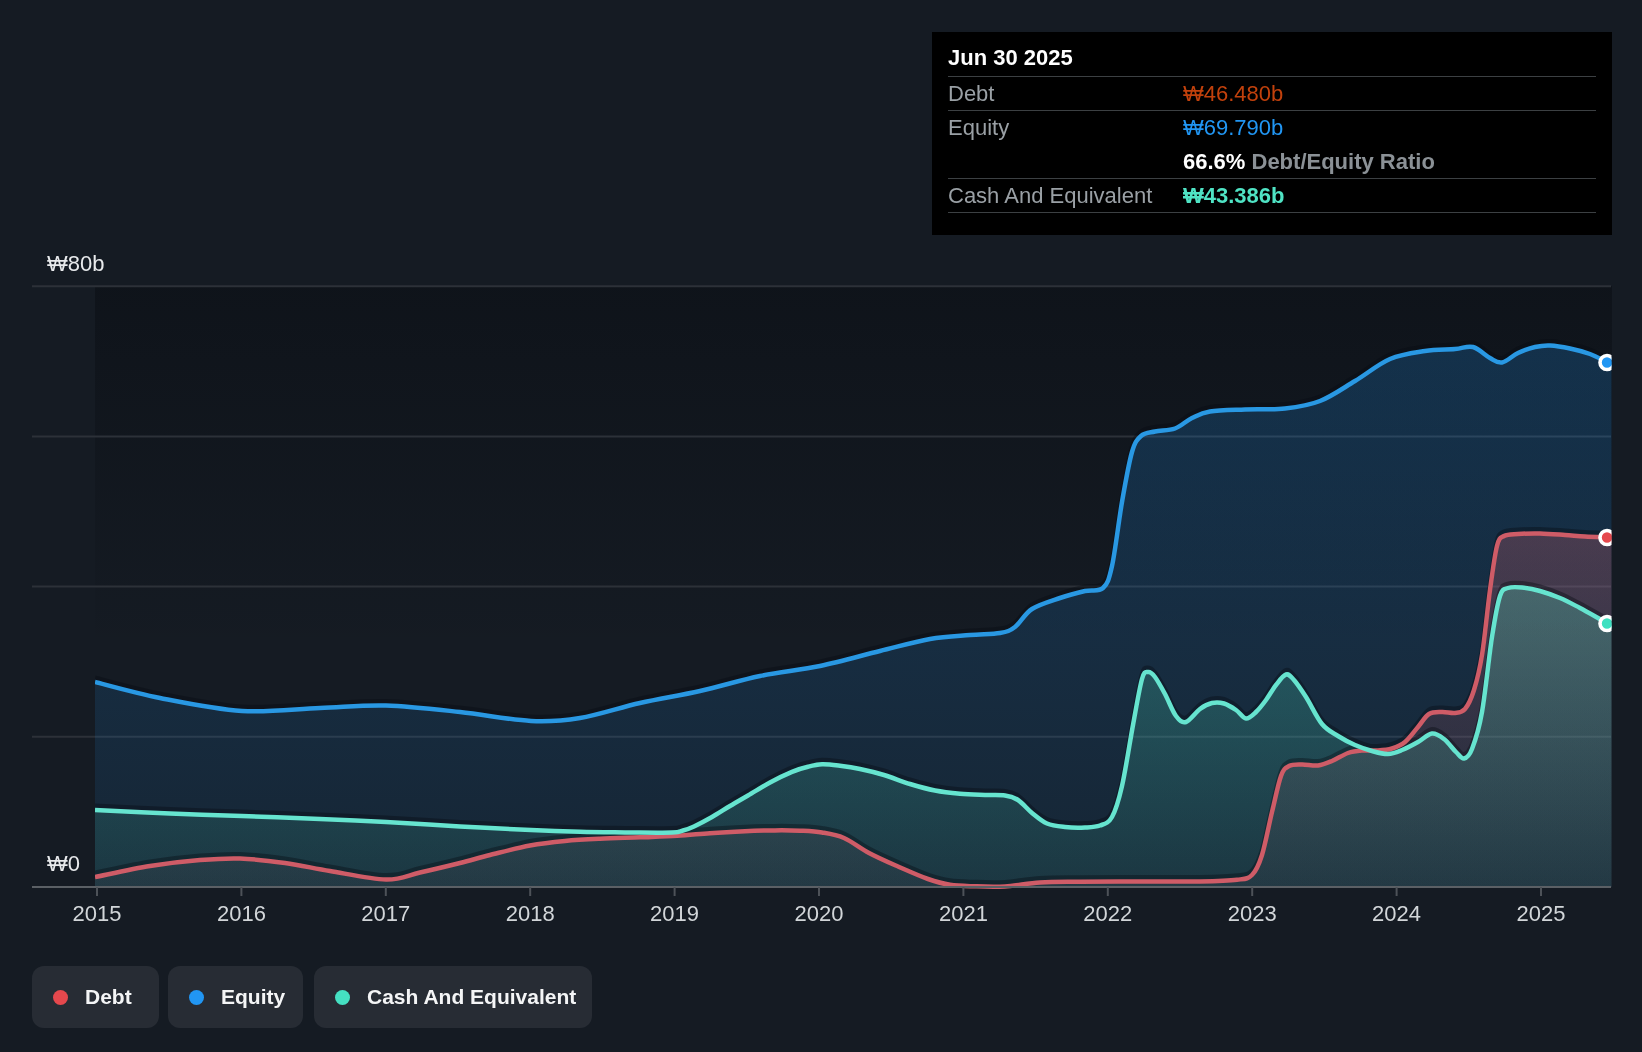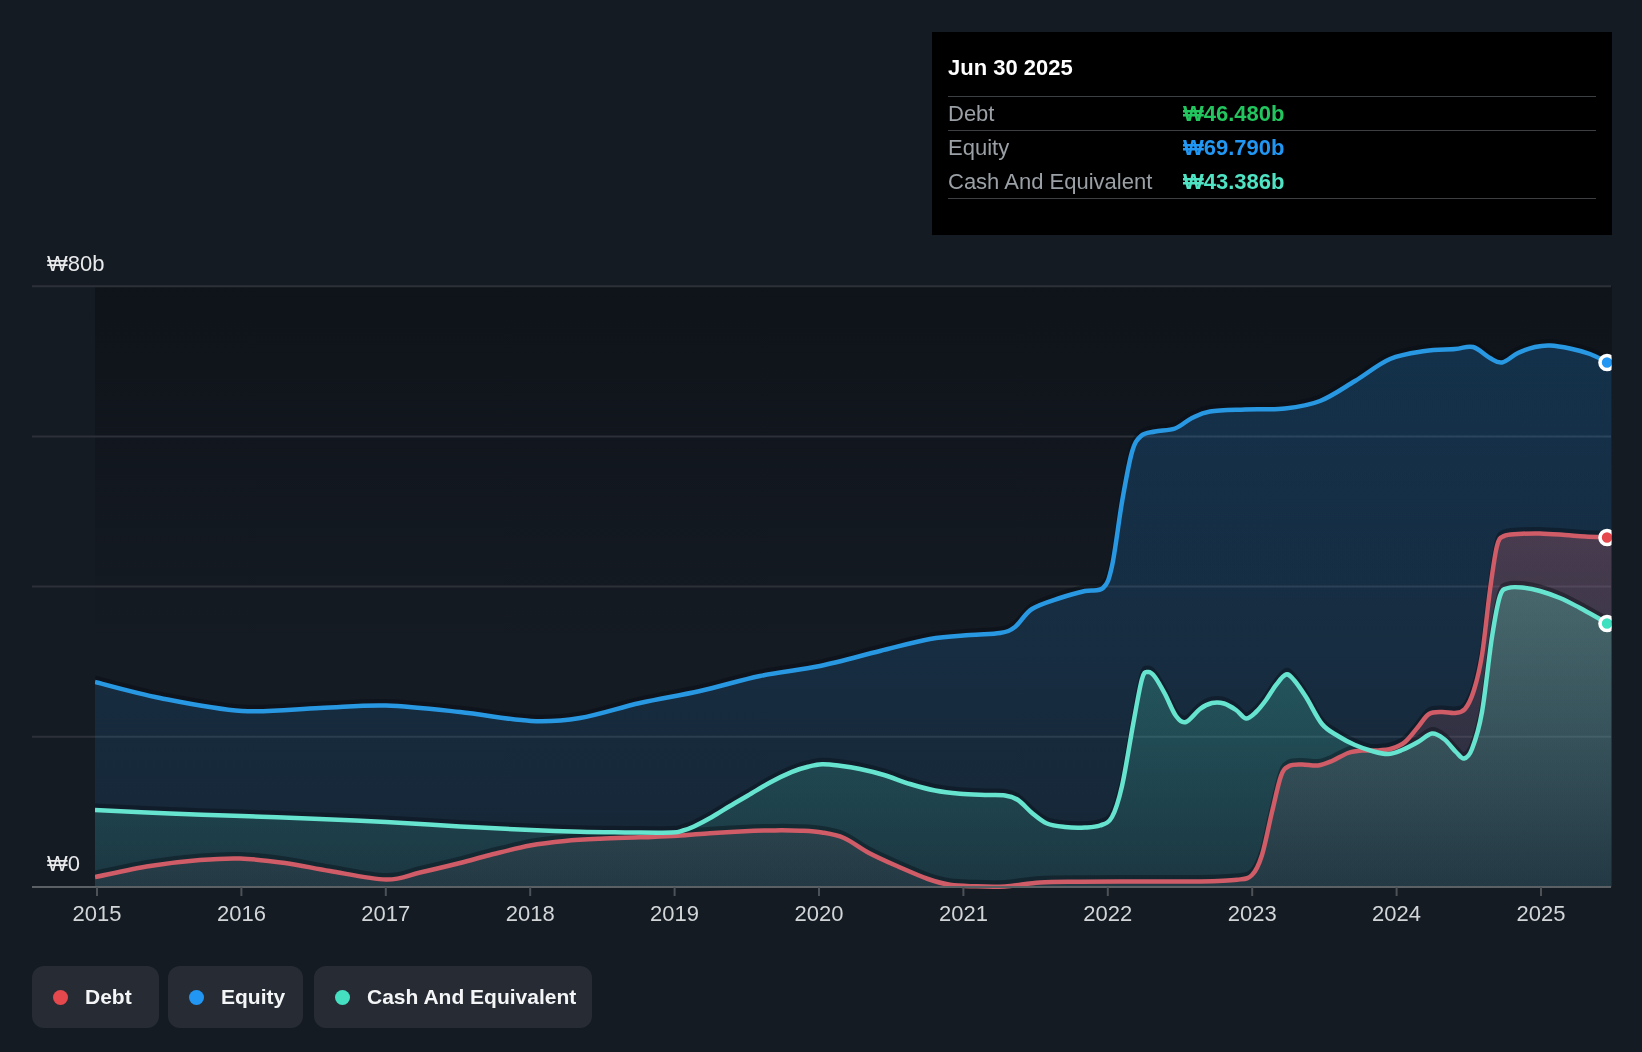"Jun 30 2025" #tooltip .title { height: 65px -> 45px }
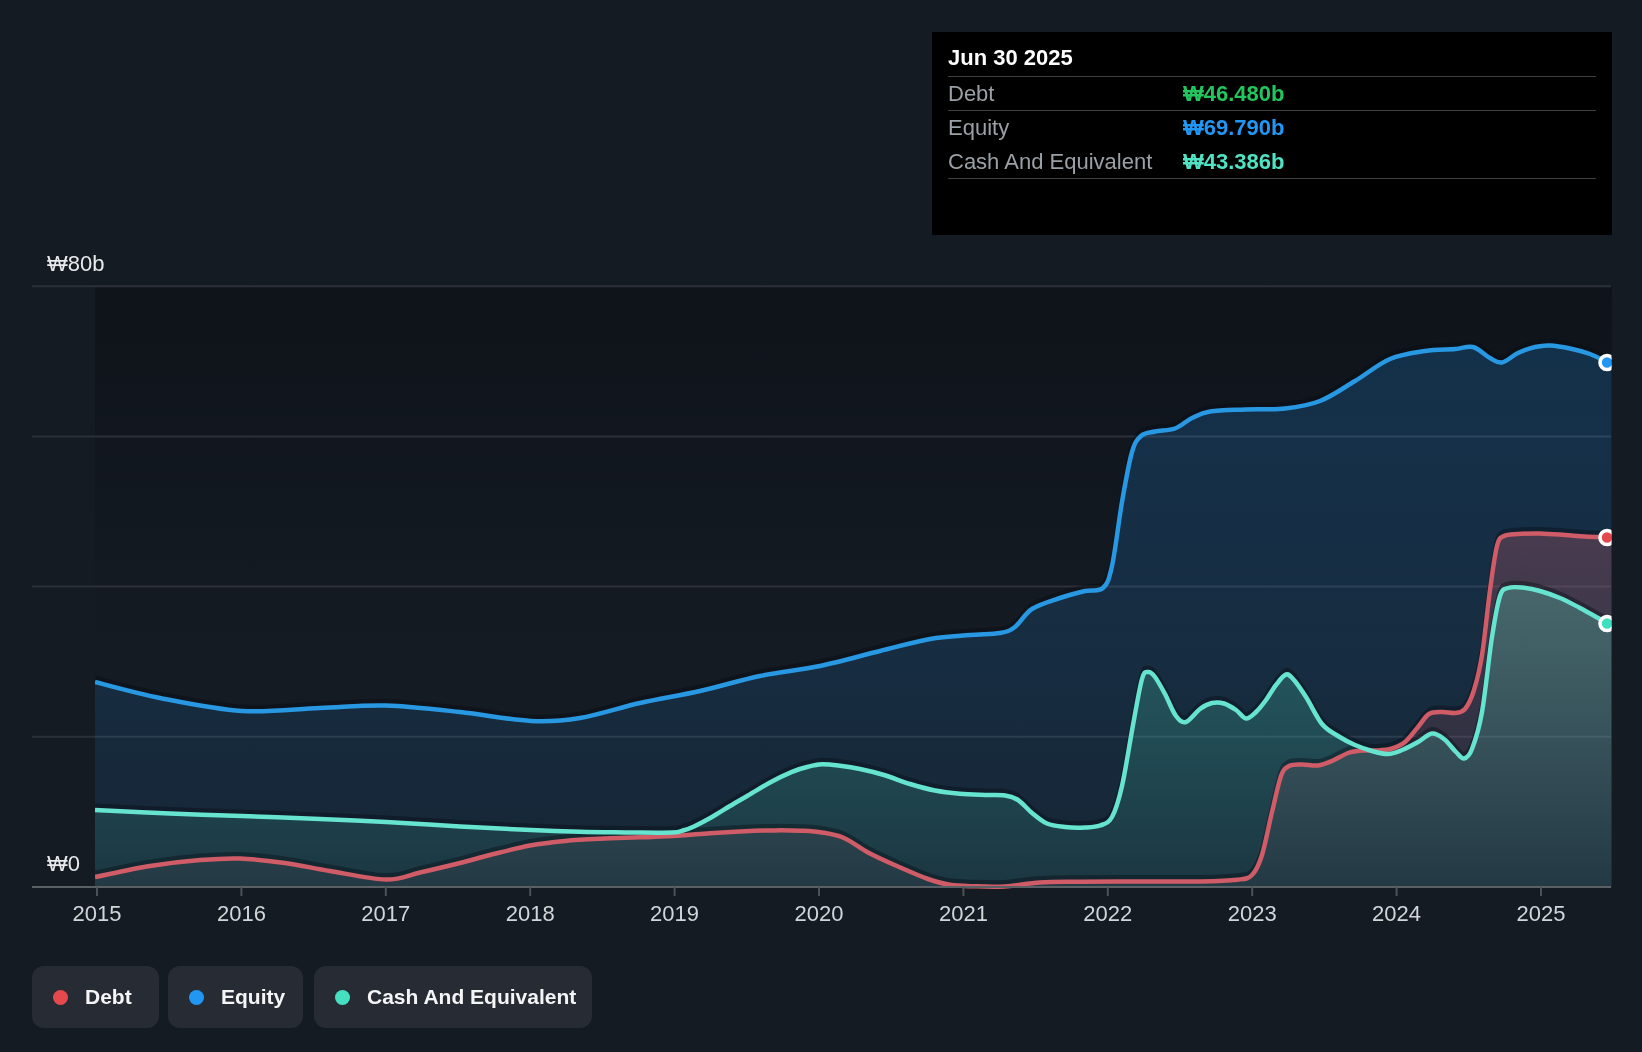"₩46.480b" span { color: #22c55e -> #c2410c; font-weight: bold -> normal }
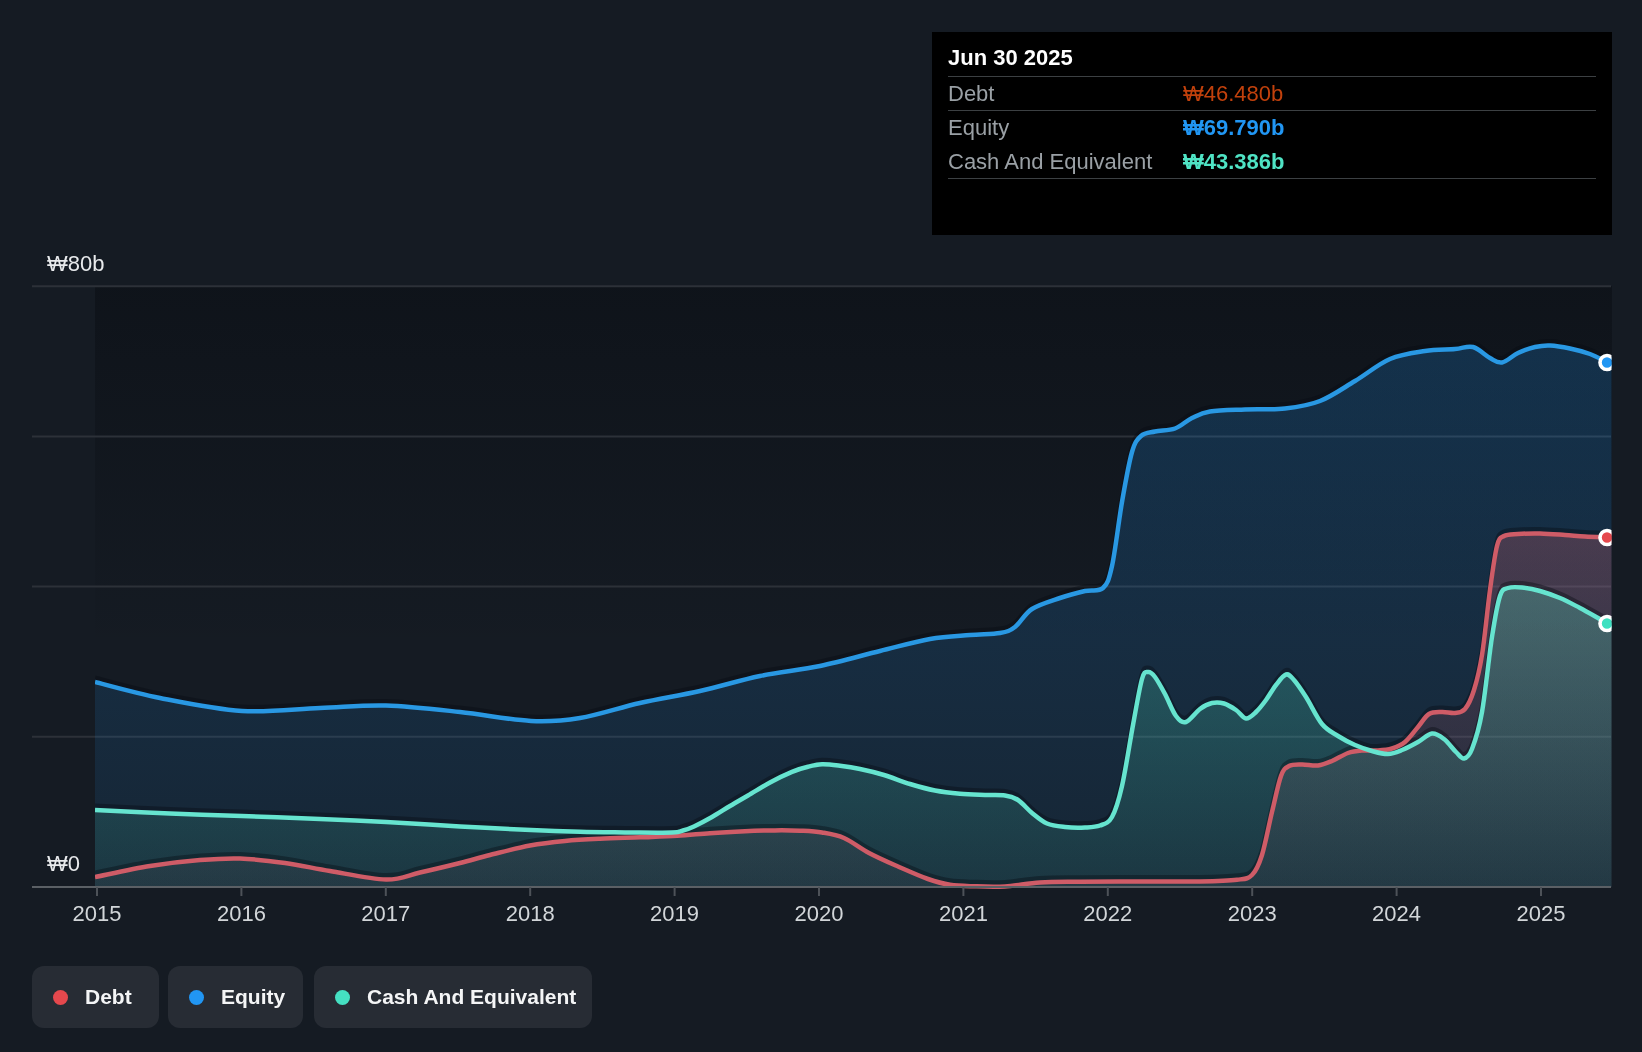"₩69.790b" span { font-weight: bold -> normal }
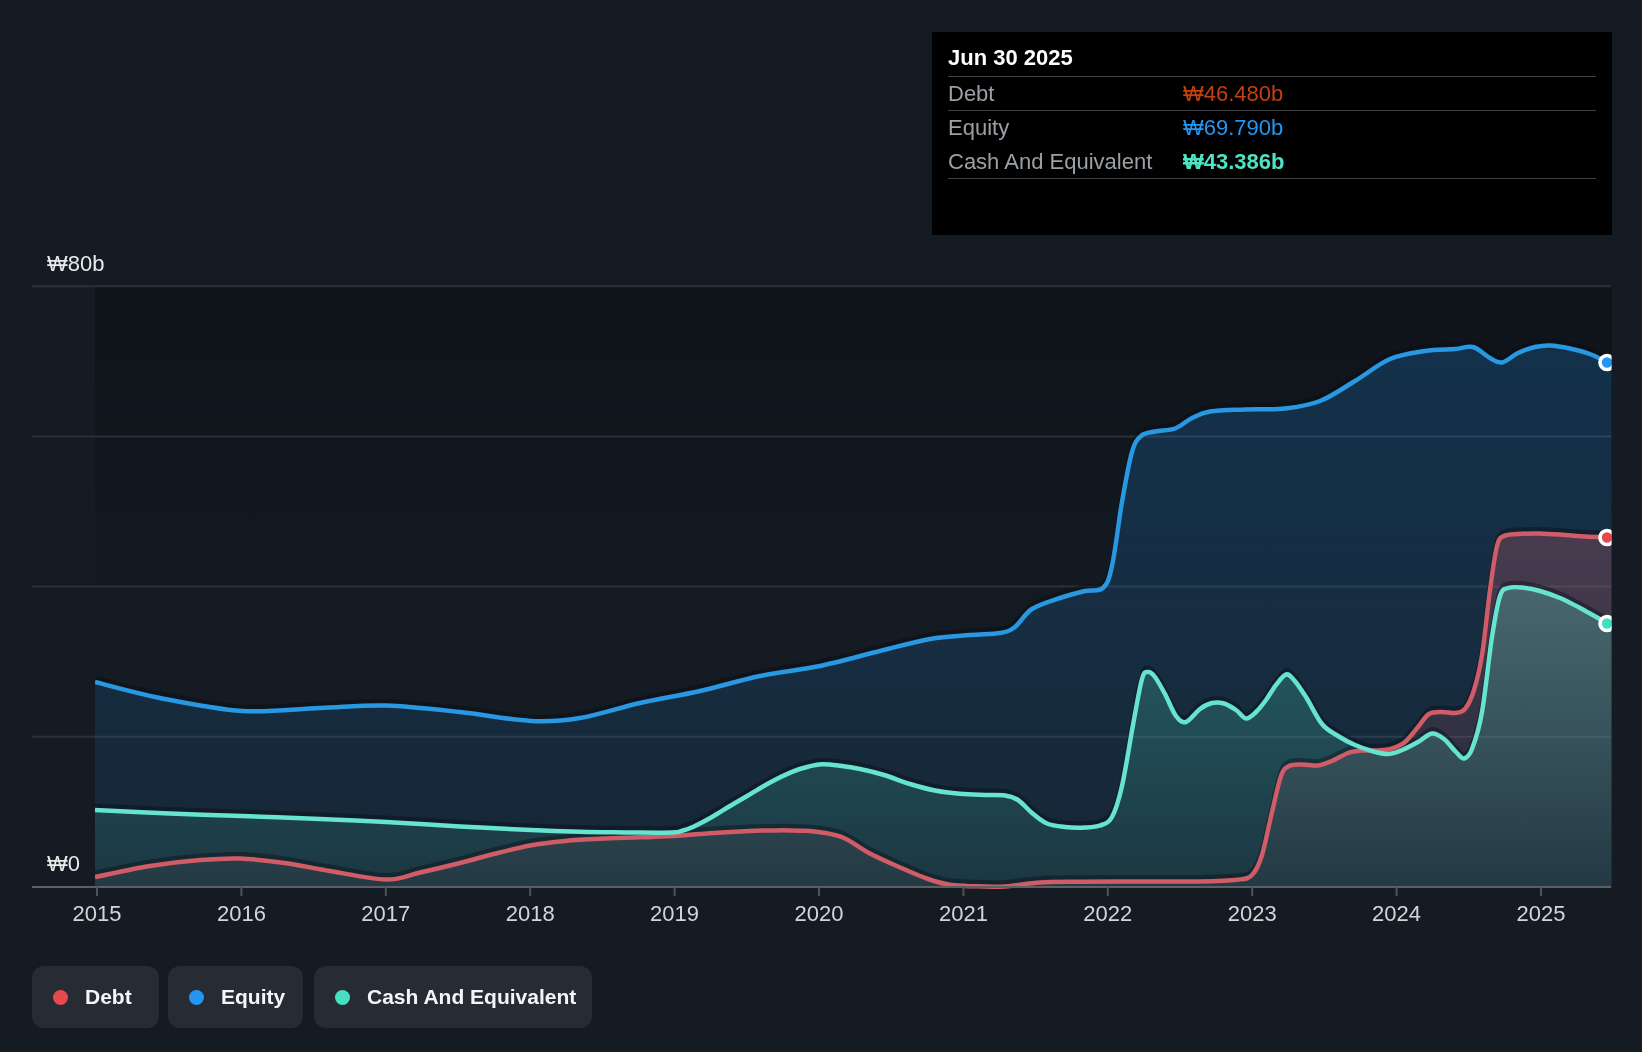"66.6% Debt/Equity Ratio" div.trow { html: none -> <div> <span></span> <span>66.6%&nbsp;<span>Debt/Equity Ratio</span></span> </div> }
